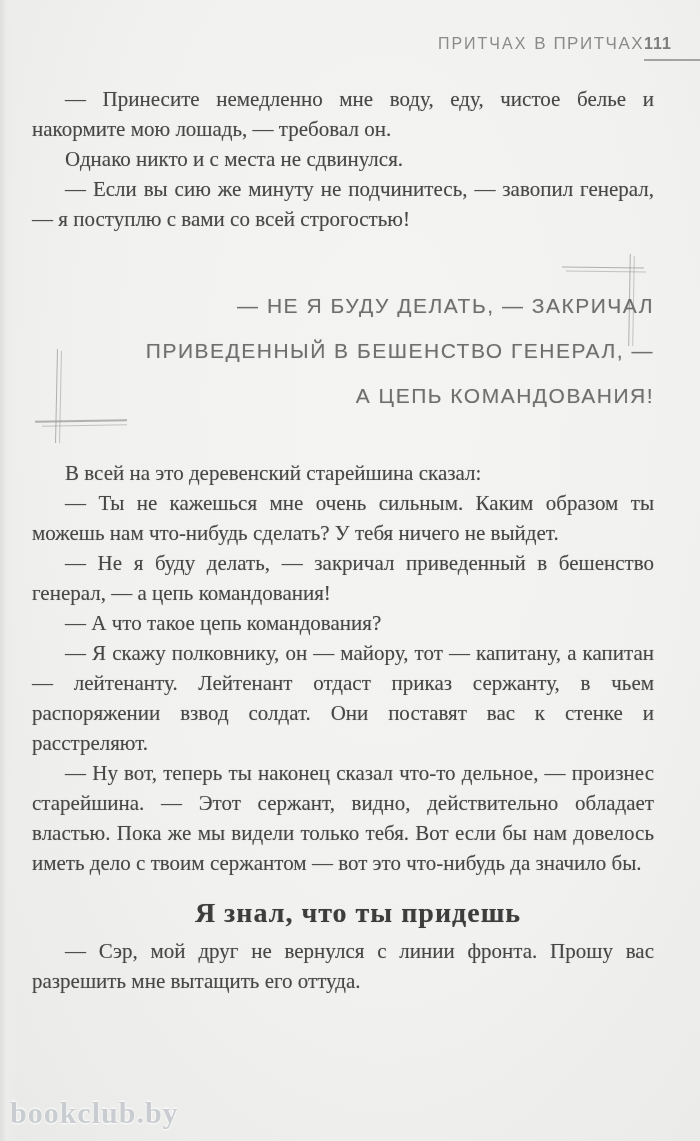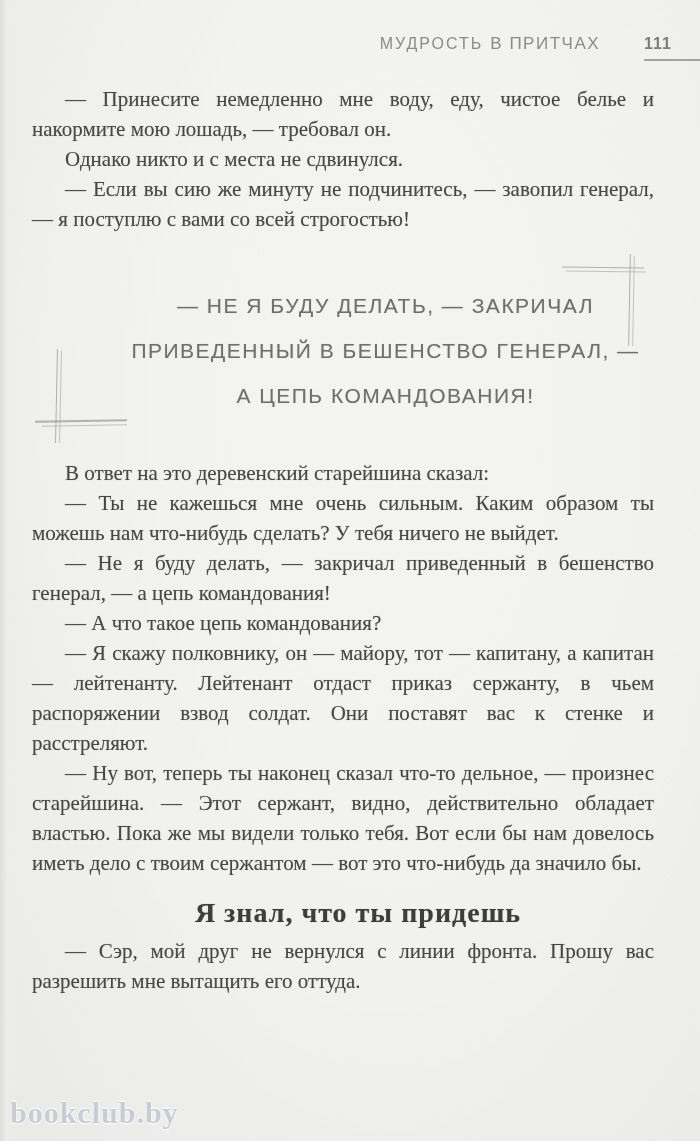"МУДРОСТЬ" span.running-title { text: МУДРОСТЬ -> ПРИТЧАХ }
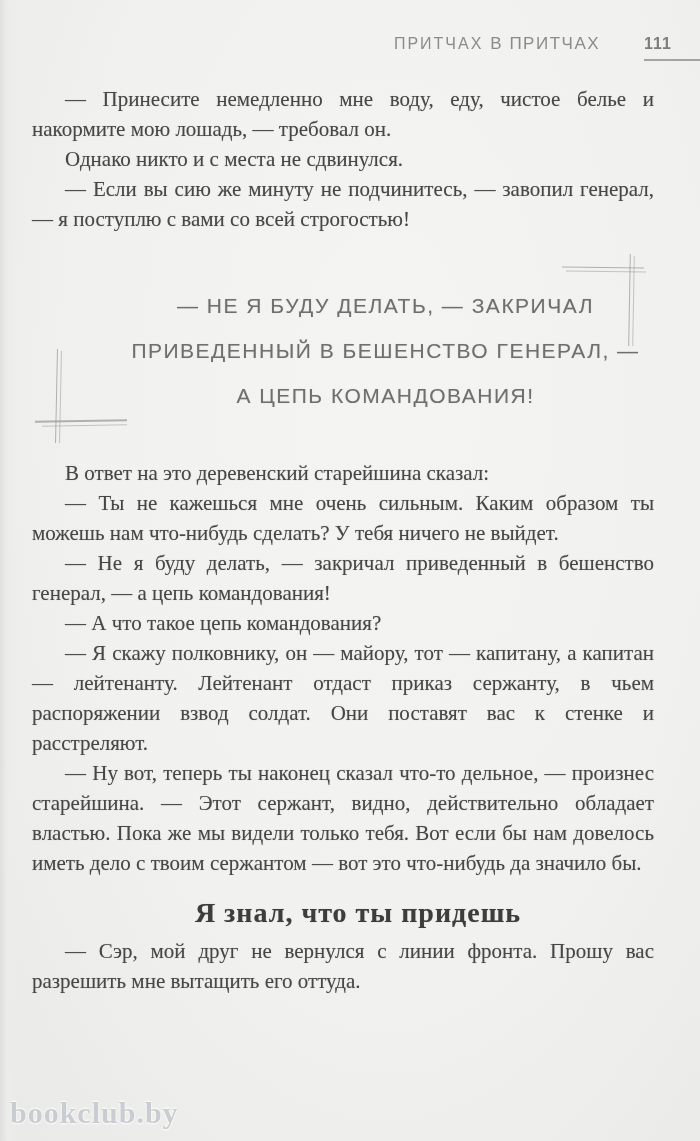"111" .page-number { margin-left: 44px -> none }
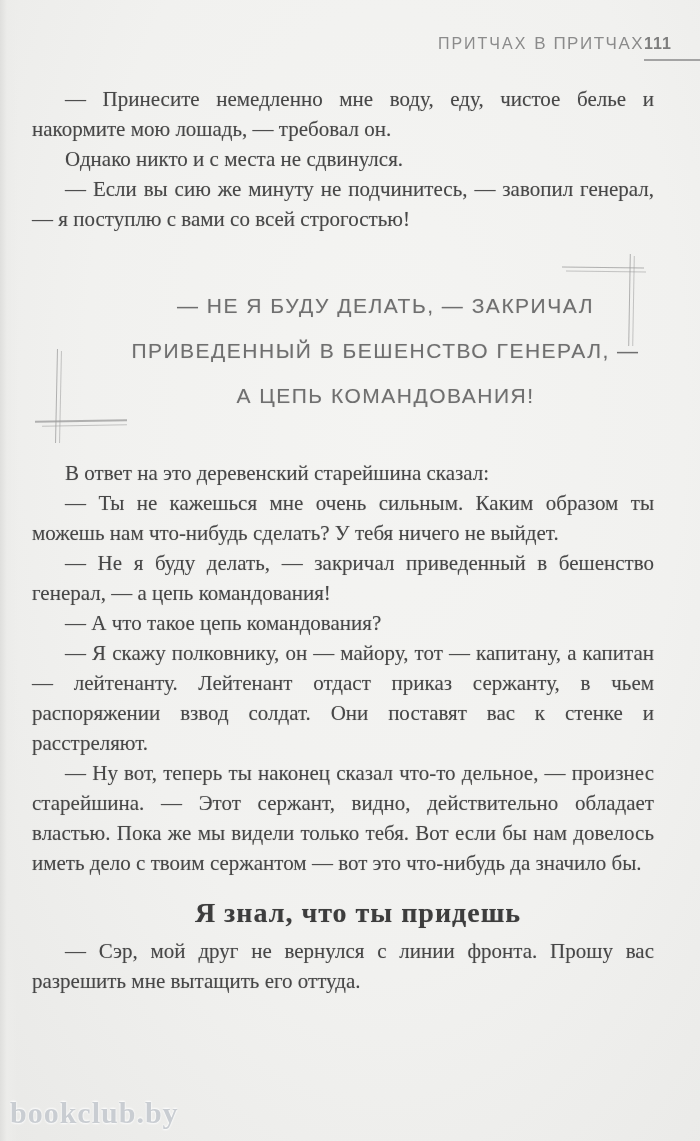"— НЕ Я БУДУ ДЕЛАТЬ, — ЗАКРИЧАЛ" .pull-quote { text-align: center -> right }
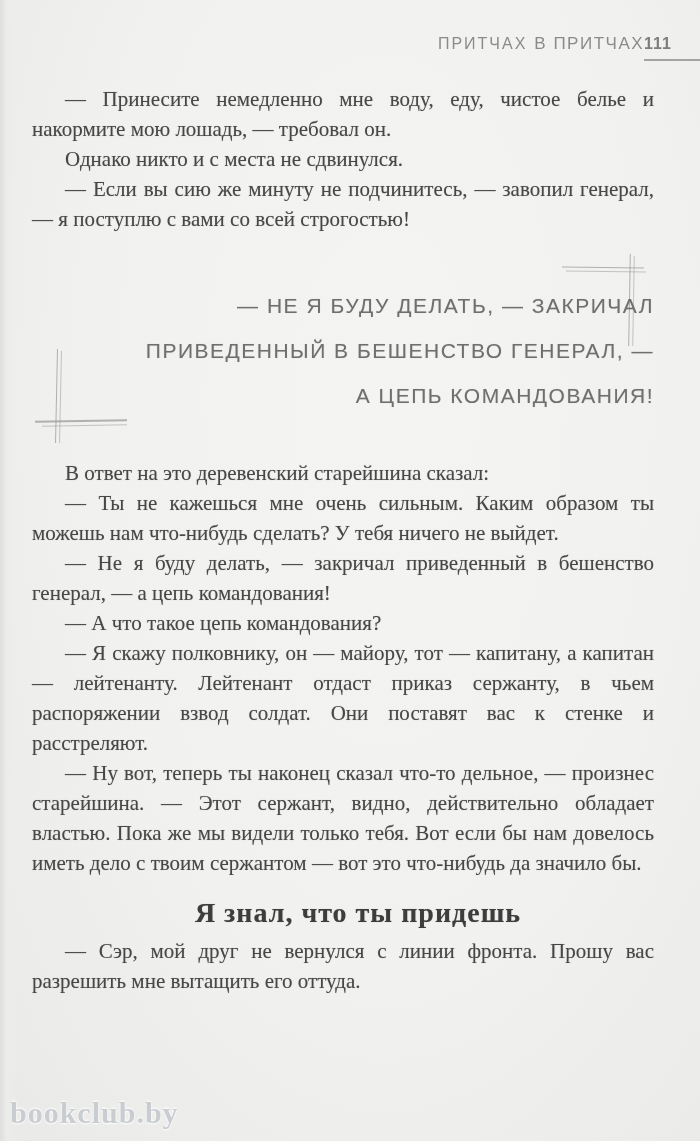"В ответ на это деревенский" p { text: ответ -> всей }
